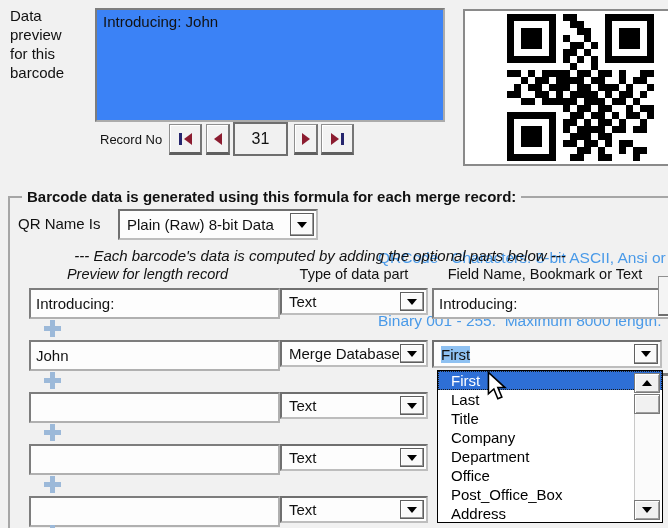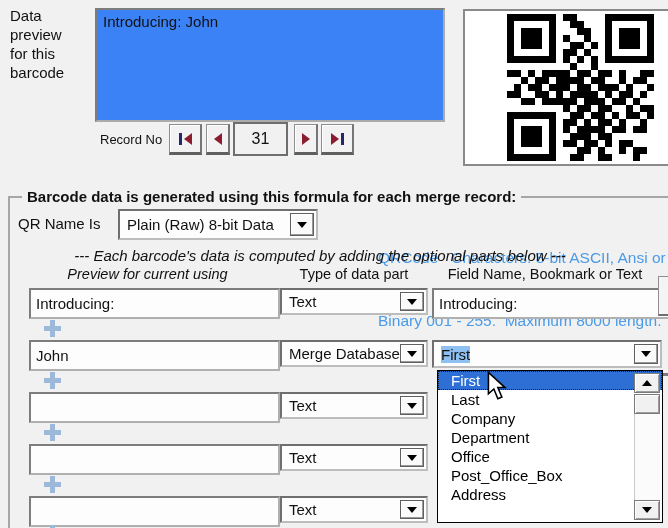"Preview for current using" div.abs { text: current using -> length record }
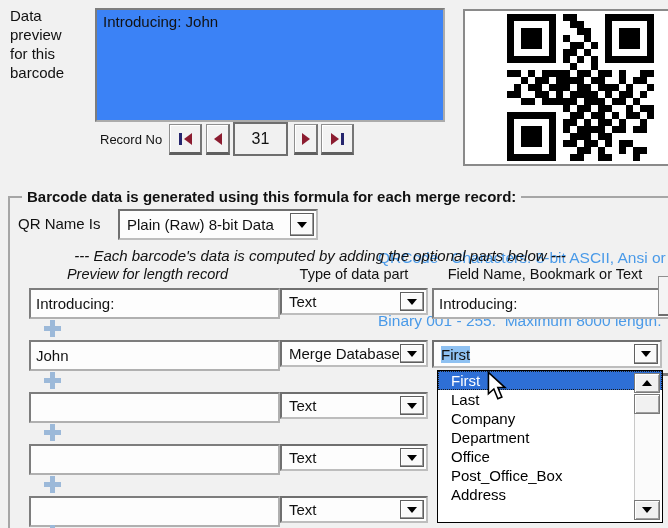"Title" div.dd-item { html: none -> <div>Title</div> }
